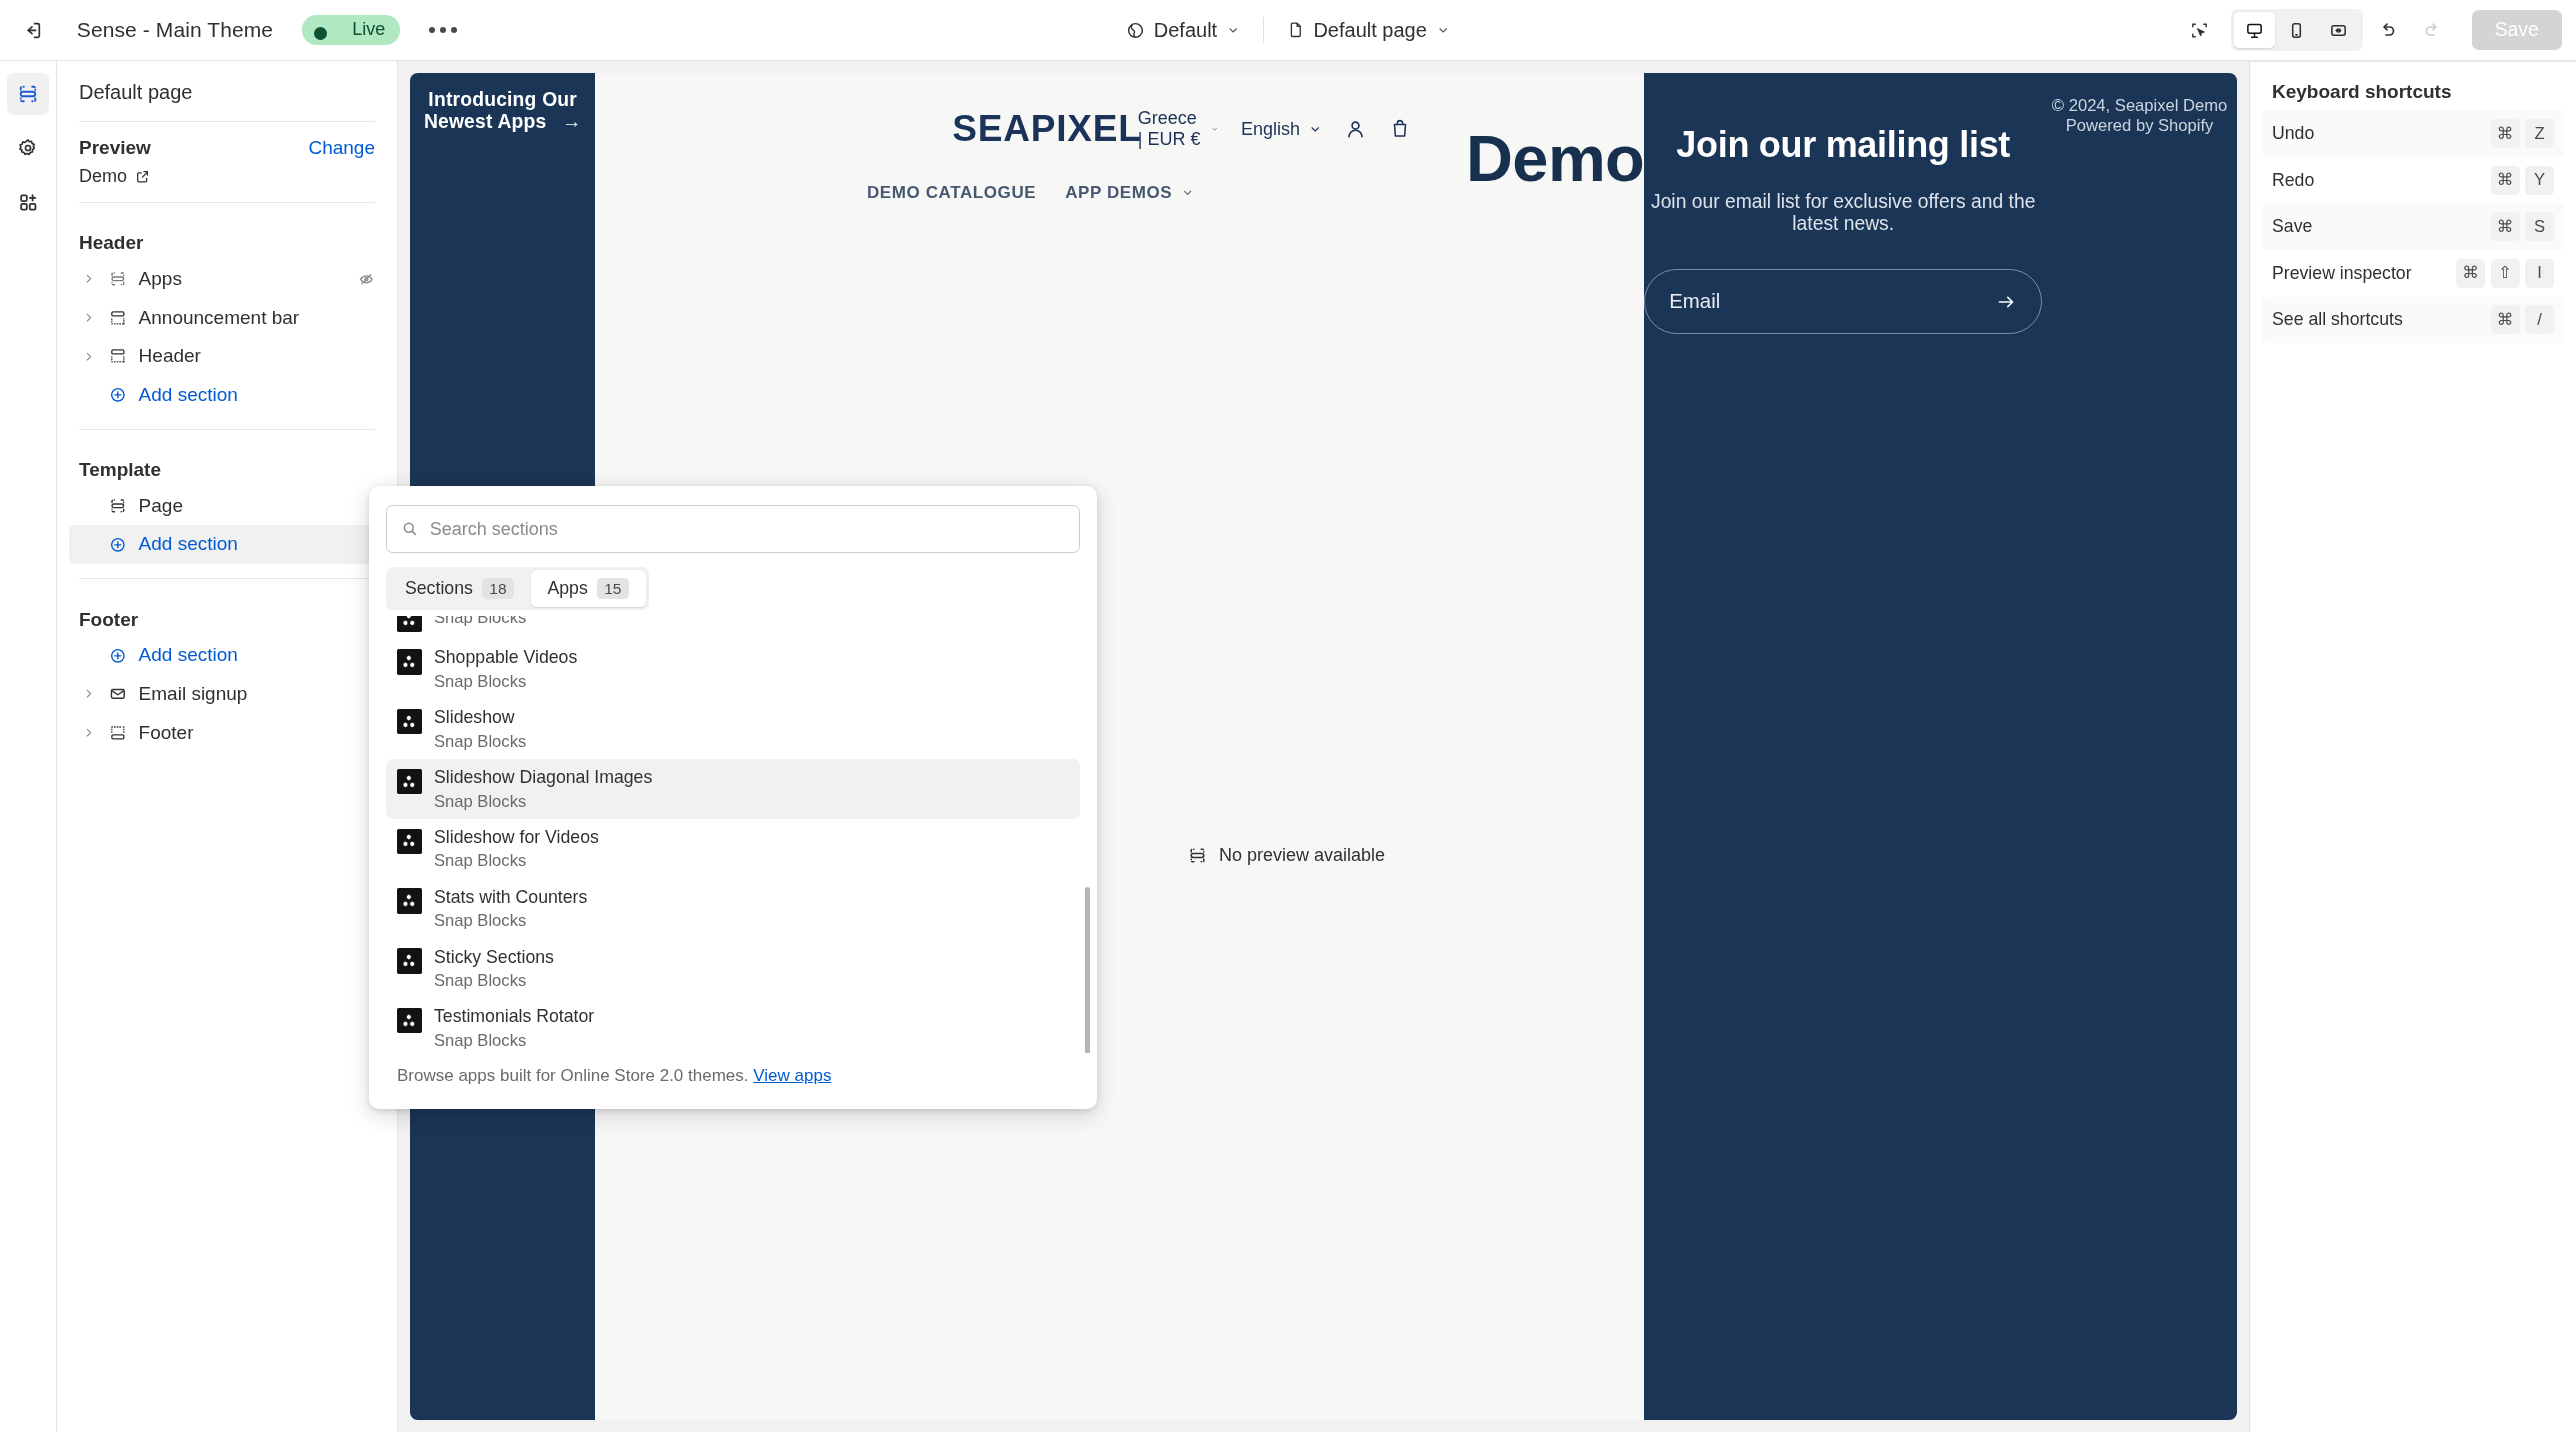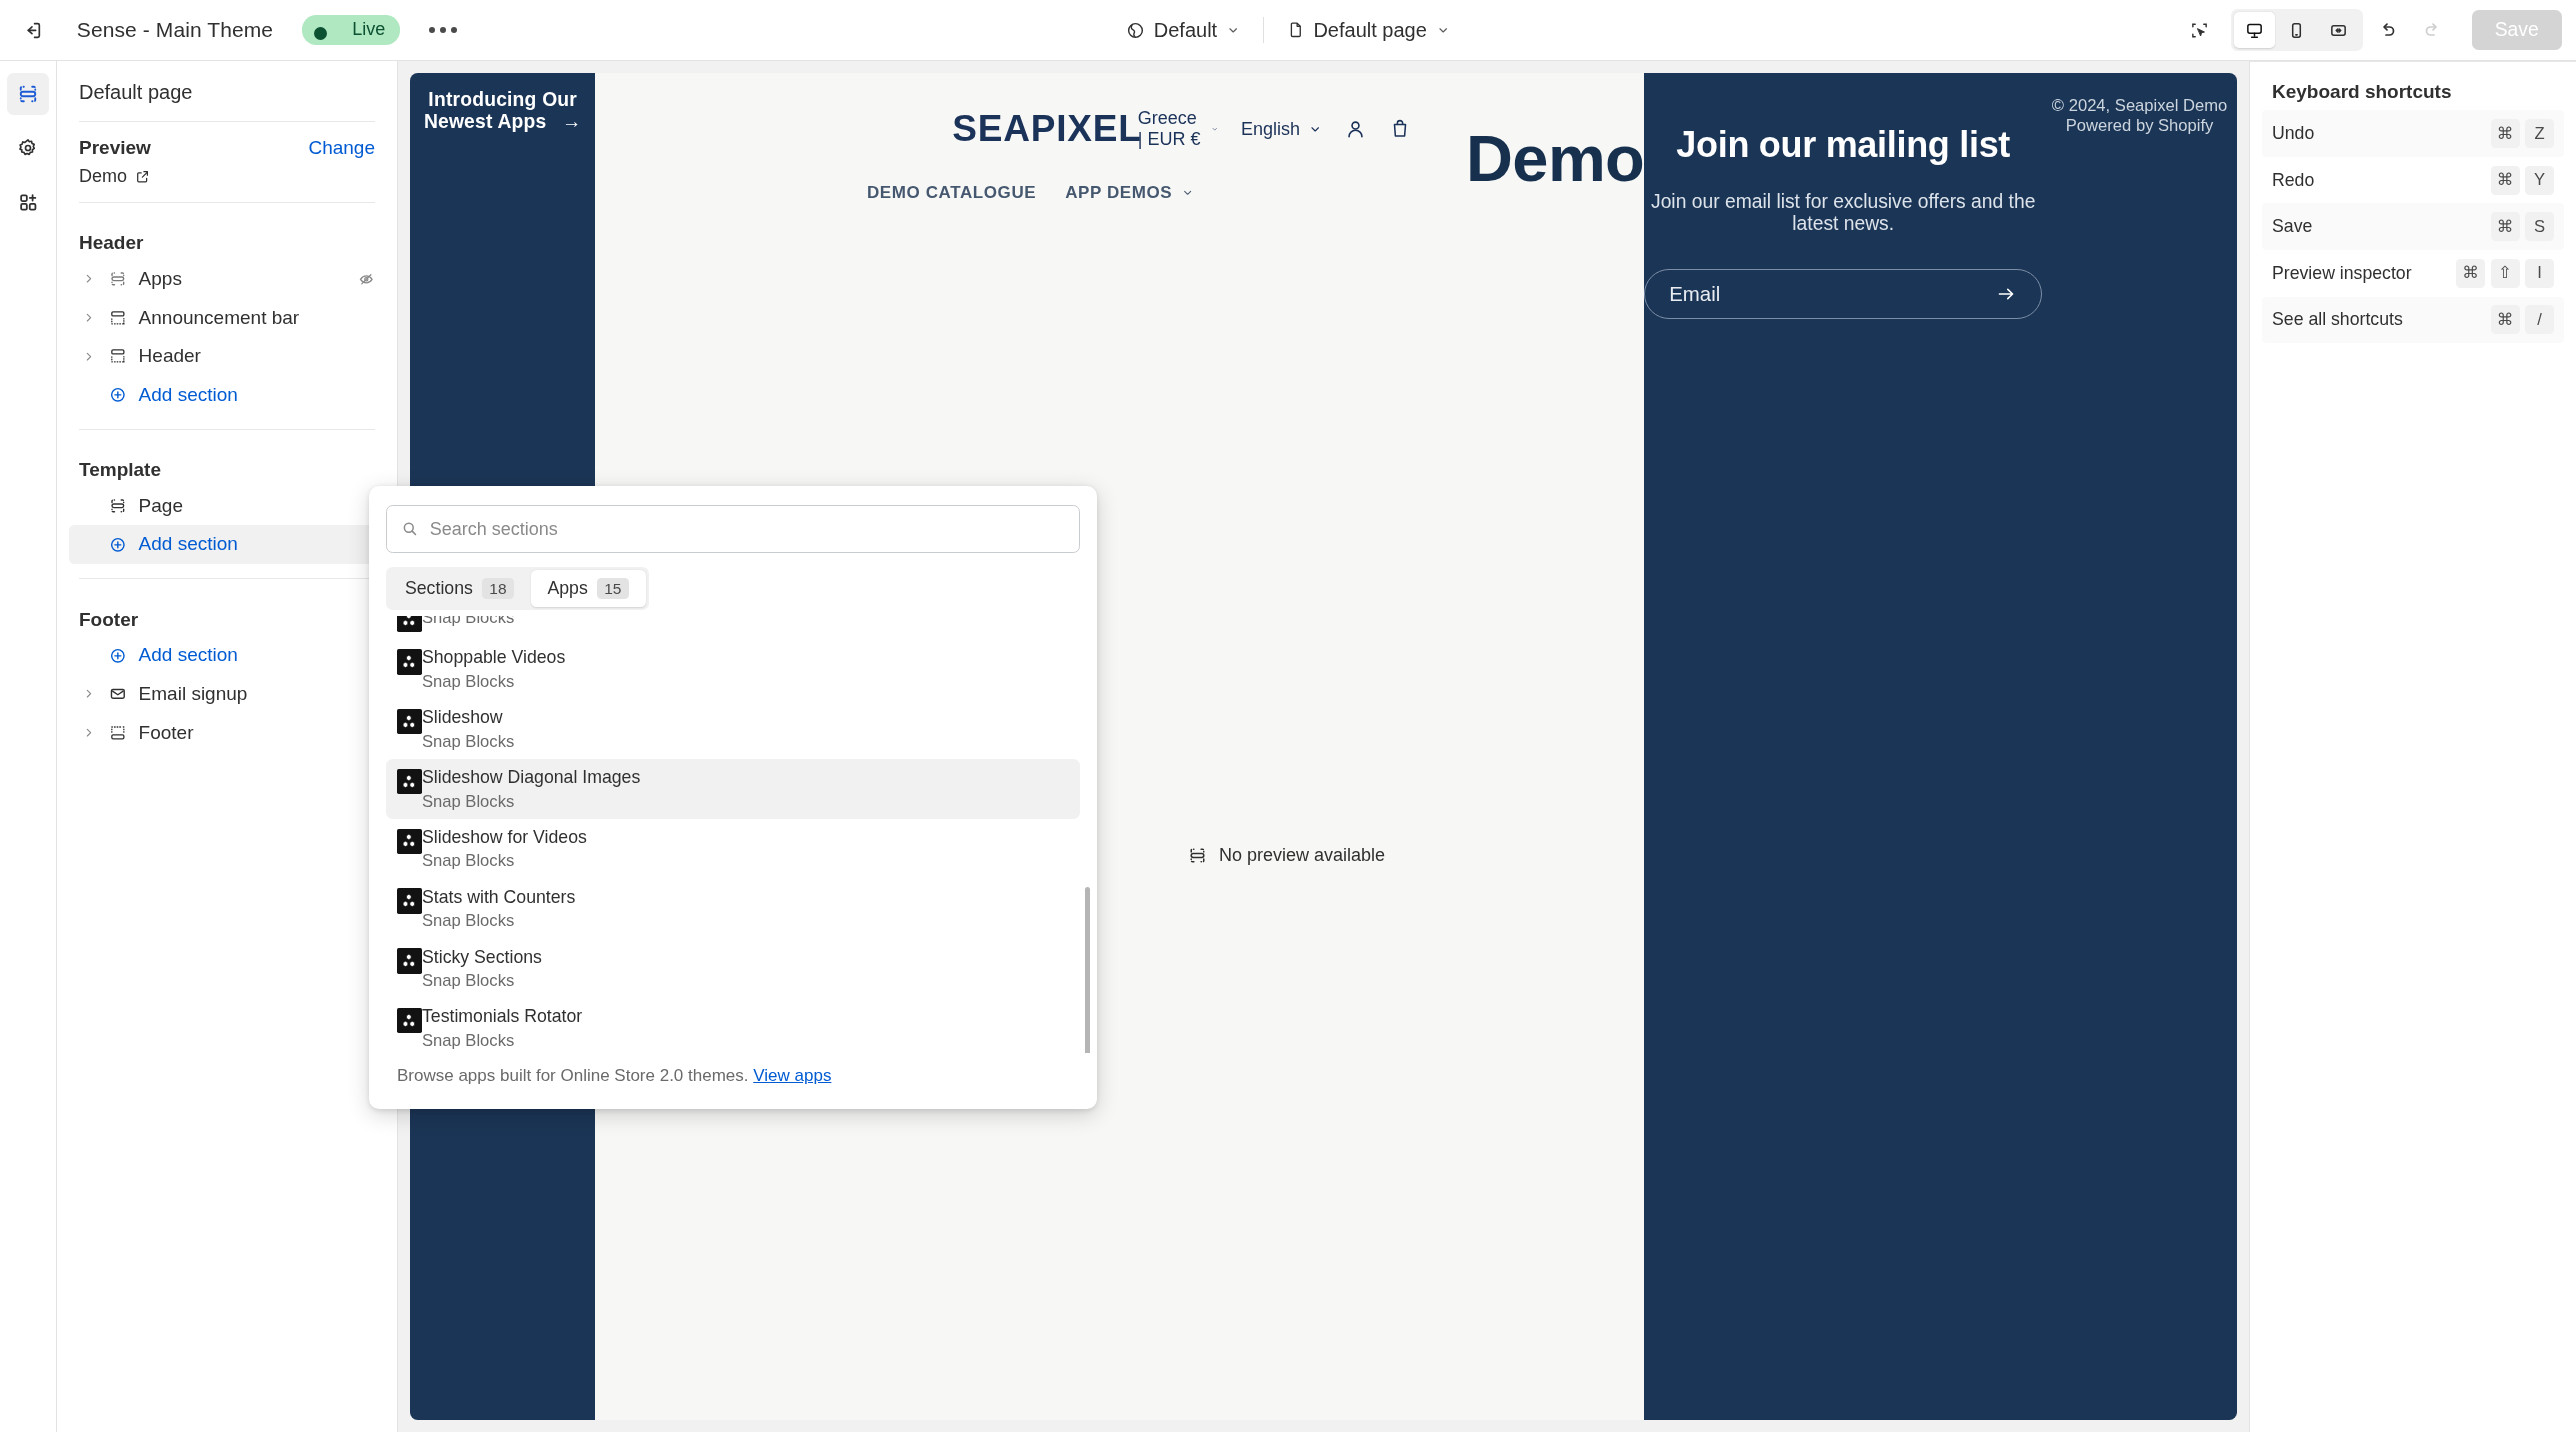"Email" .email-wrap { height: 50px -> 65px }
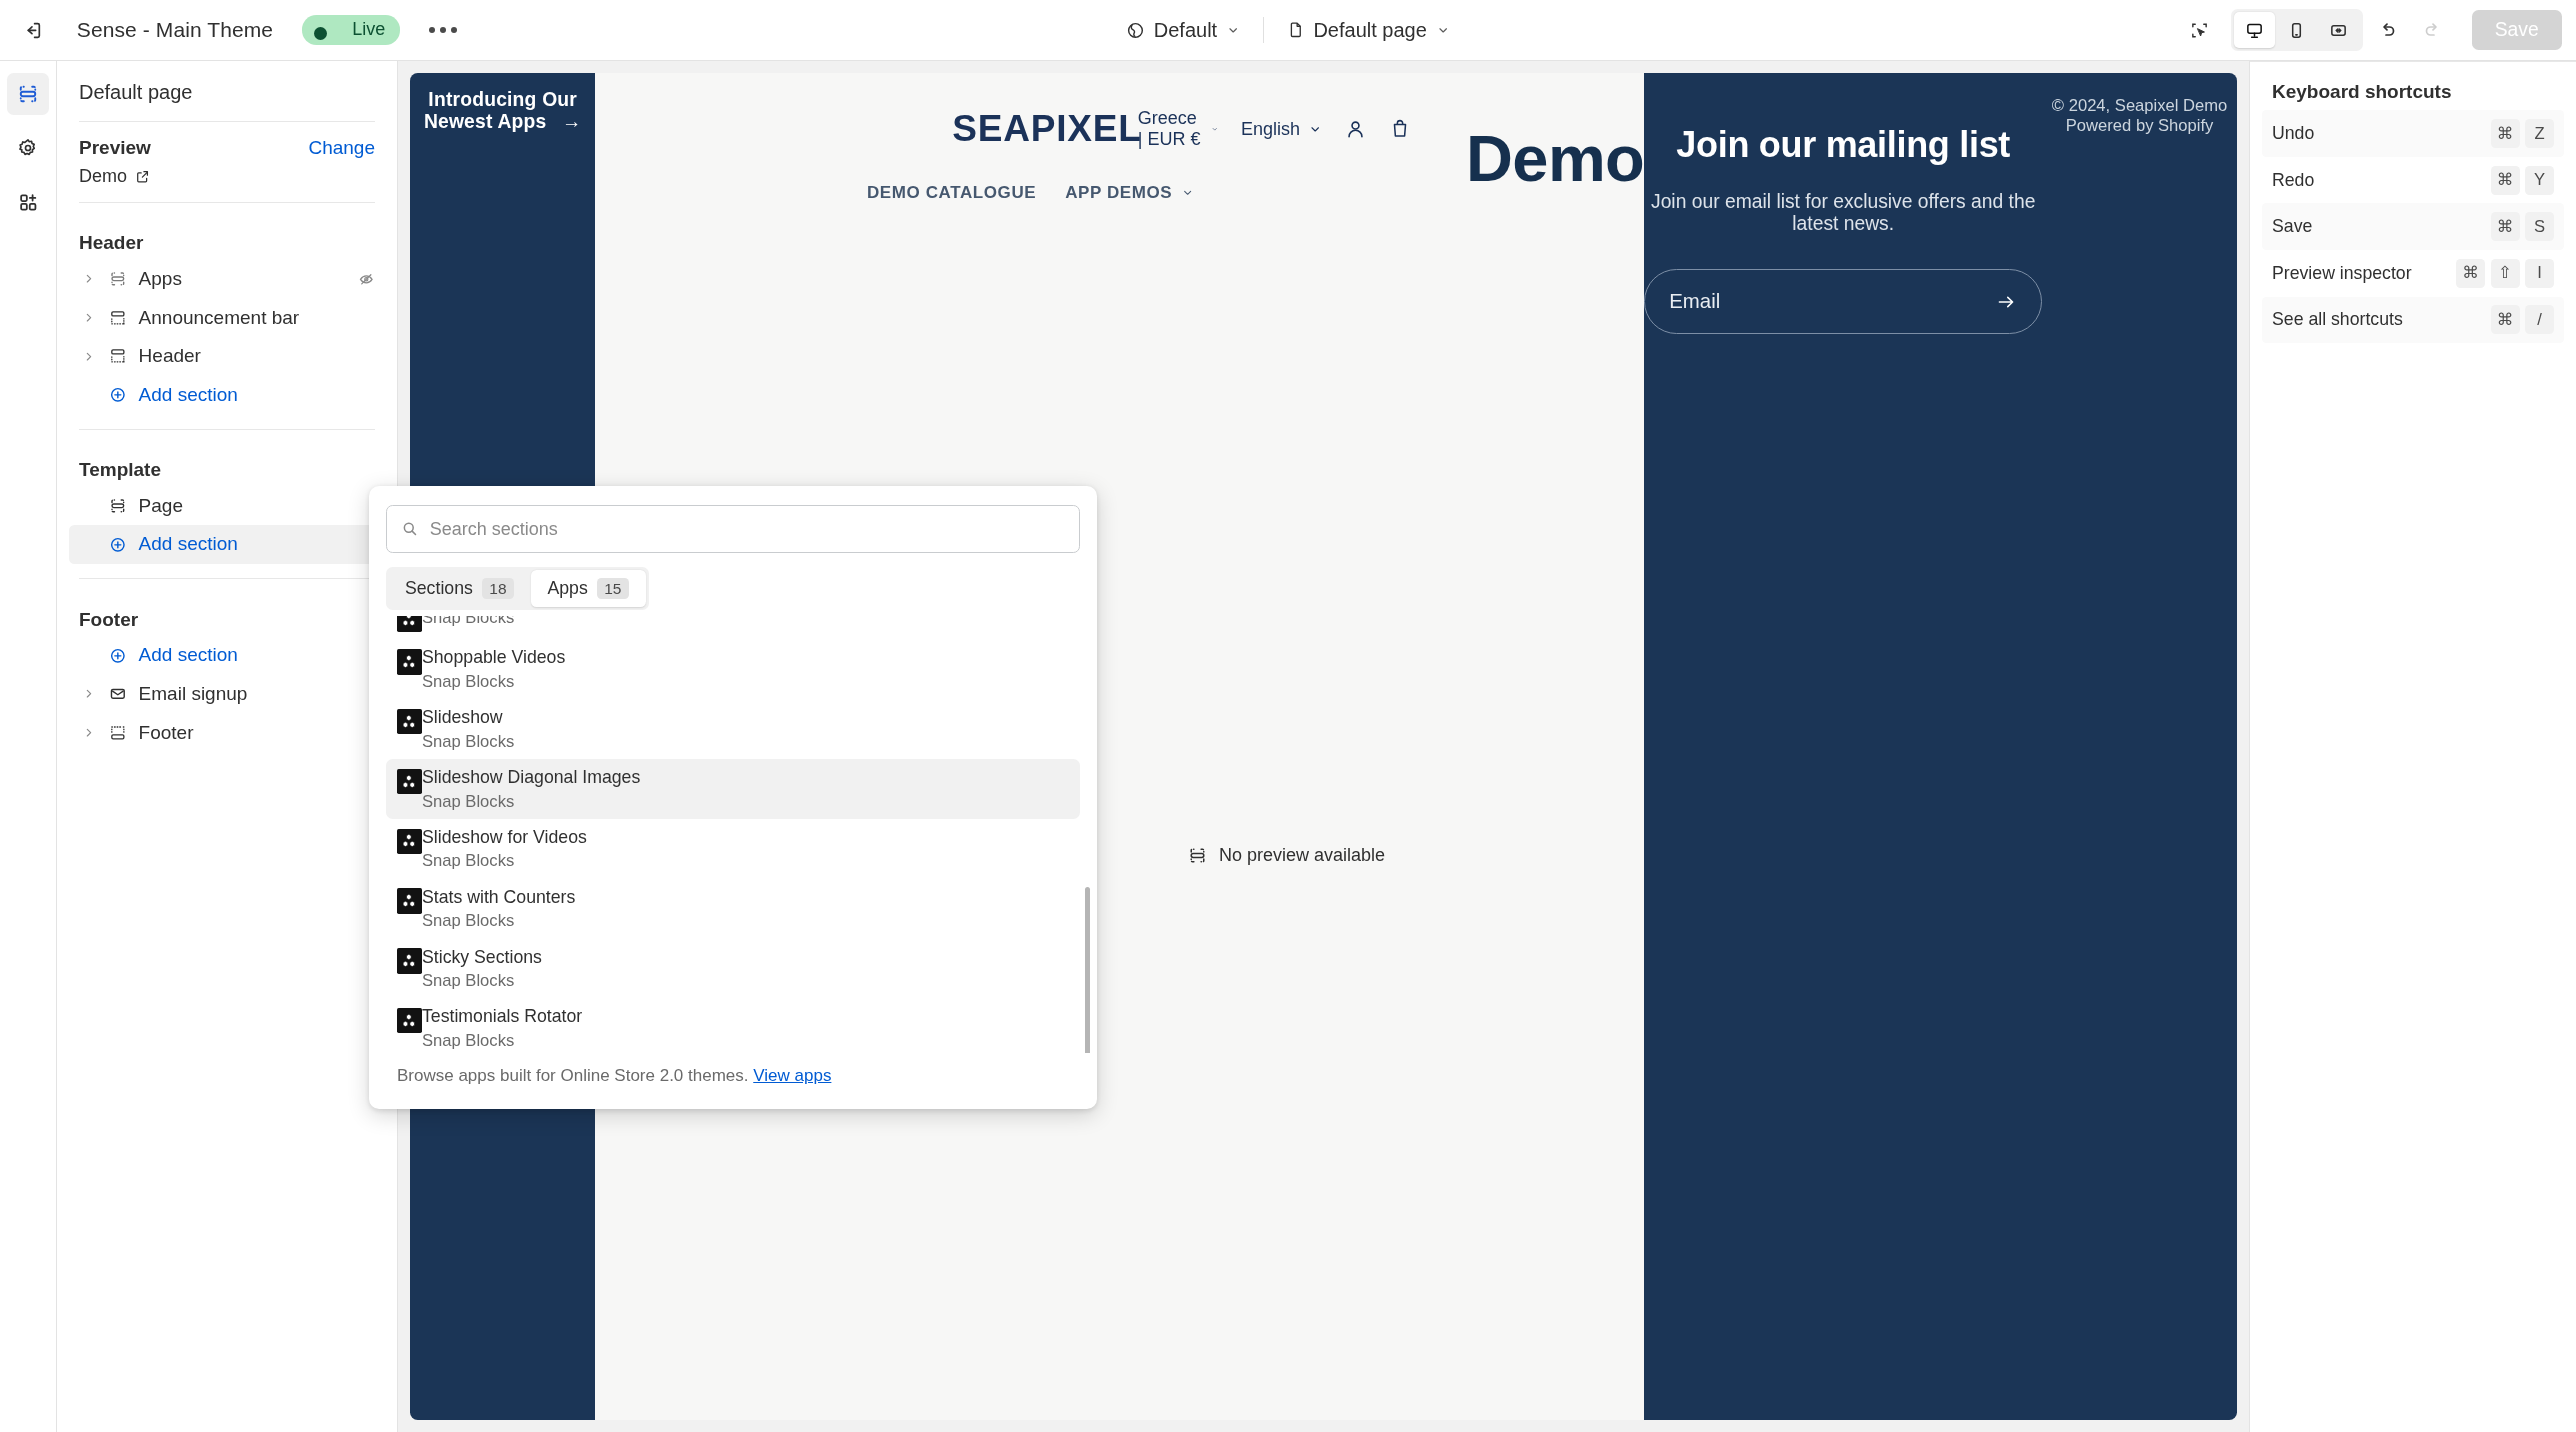"Snap Blocks" .pop-item { gap: none -> 12px }
